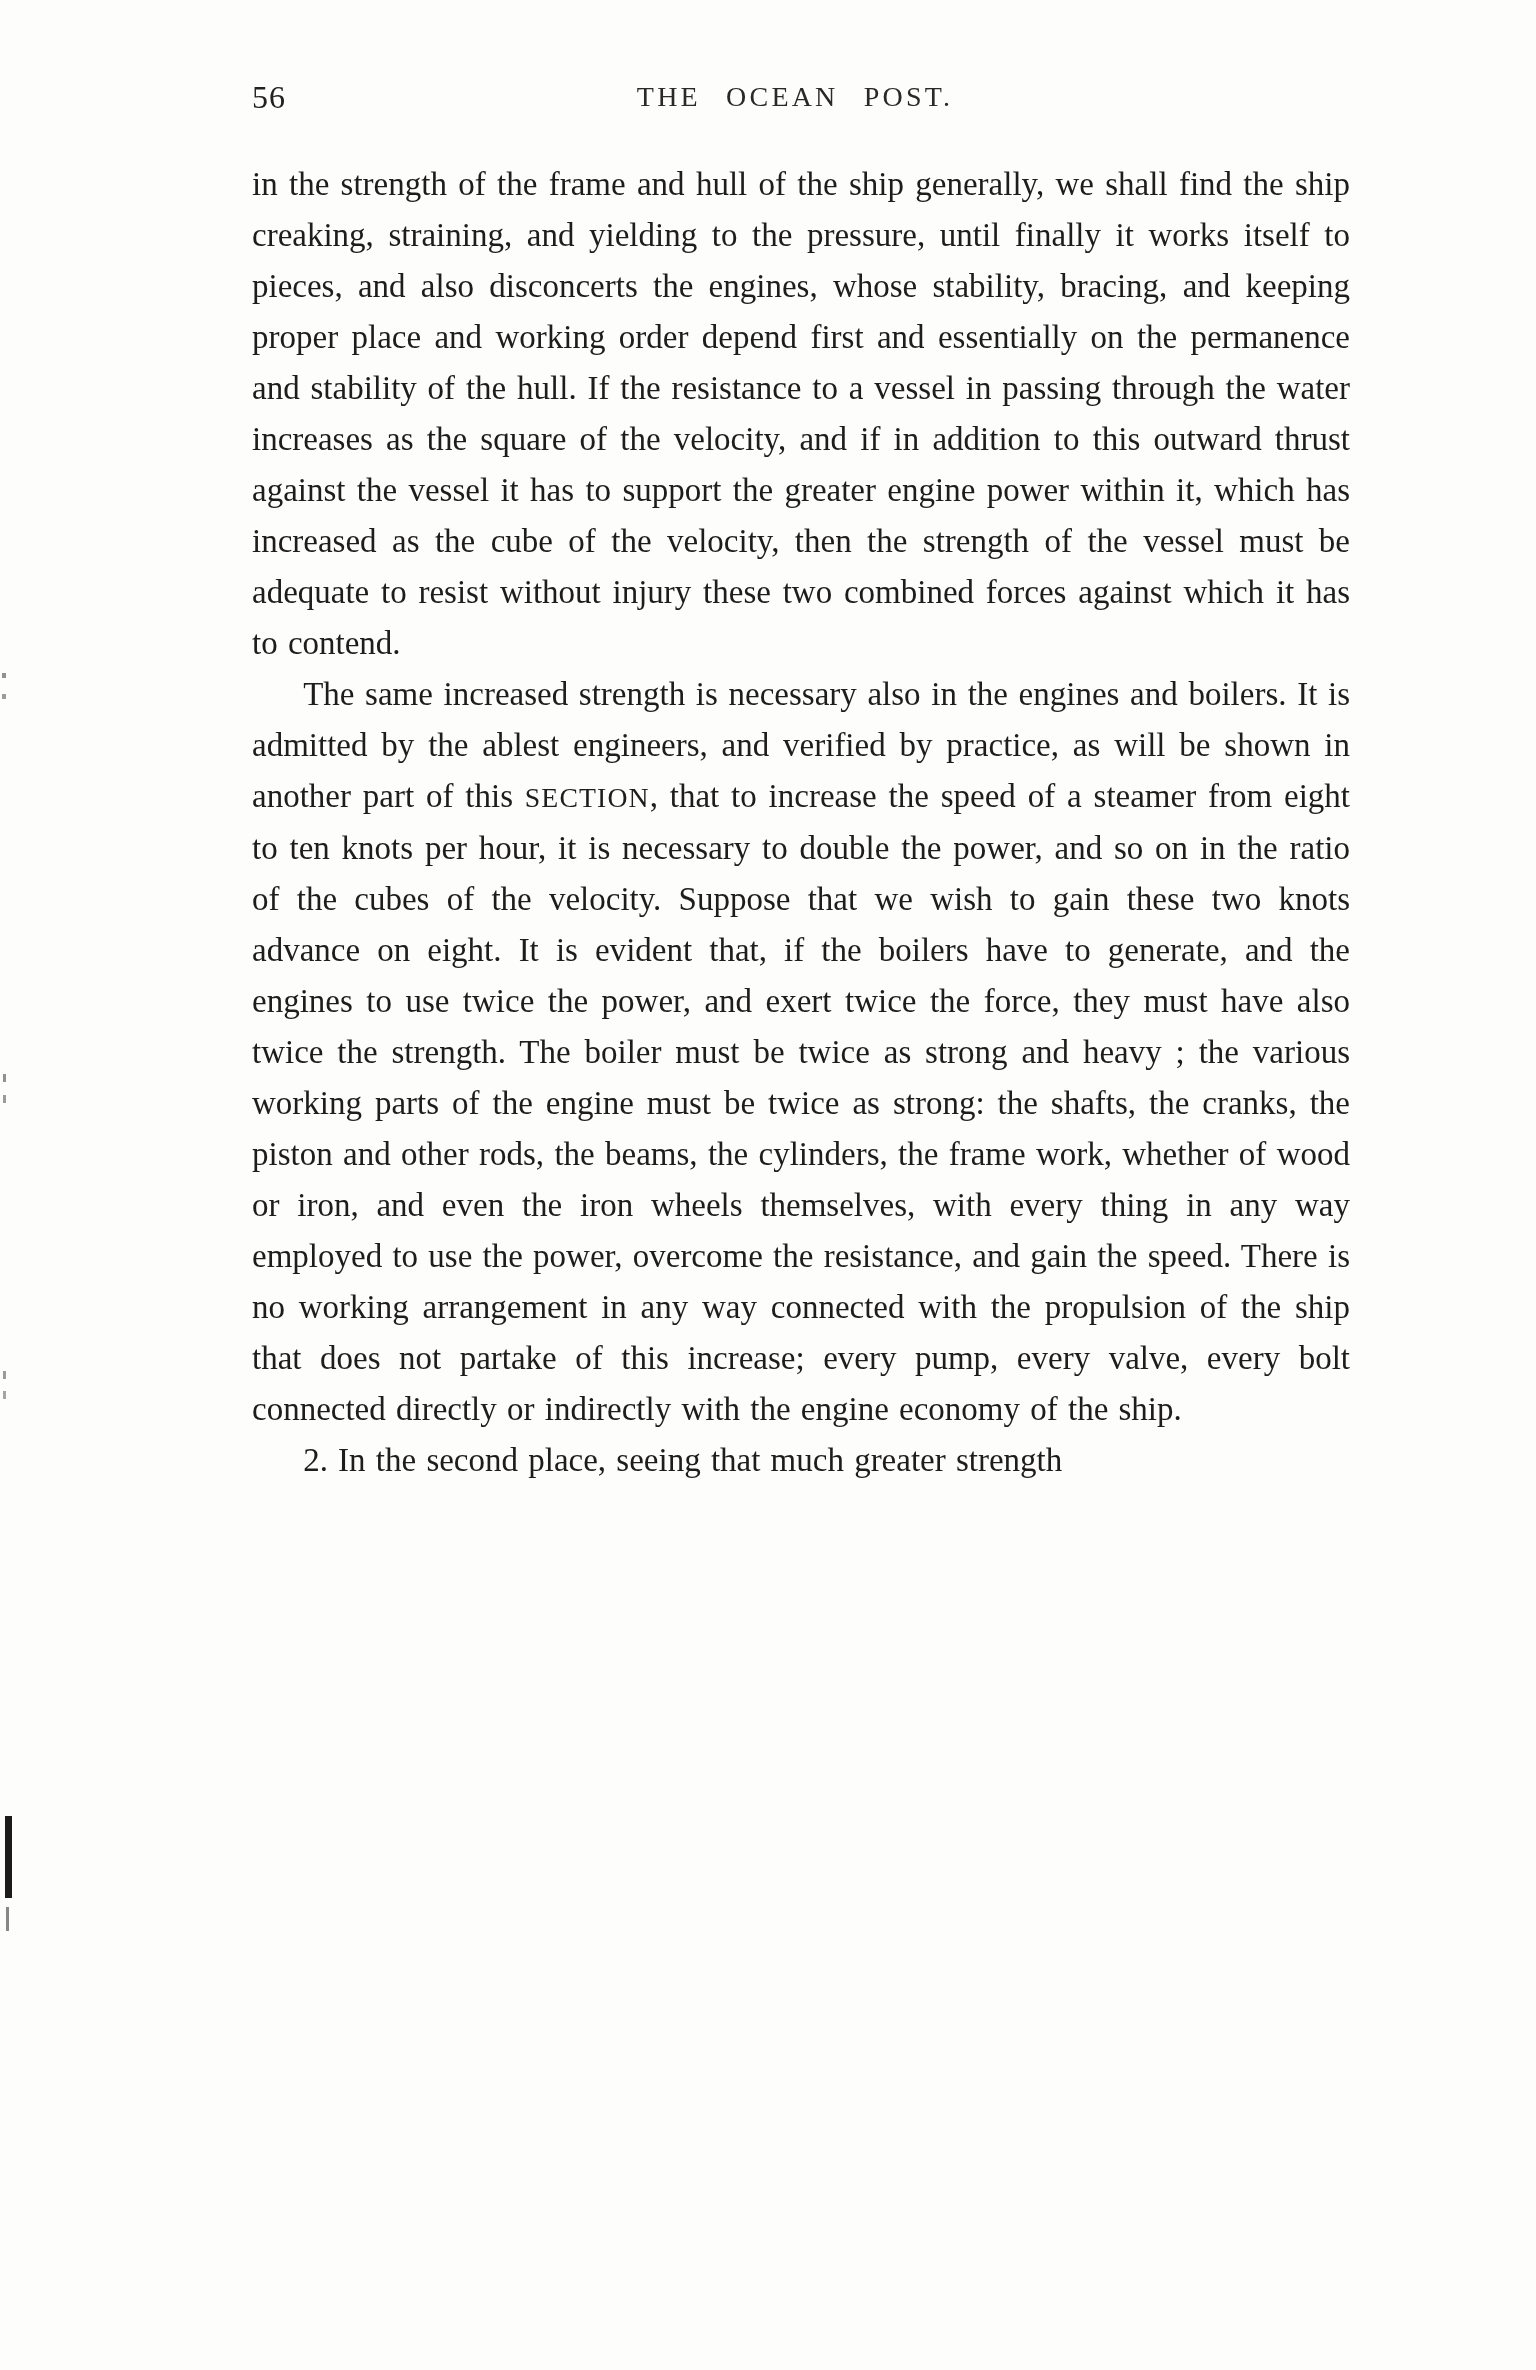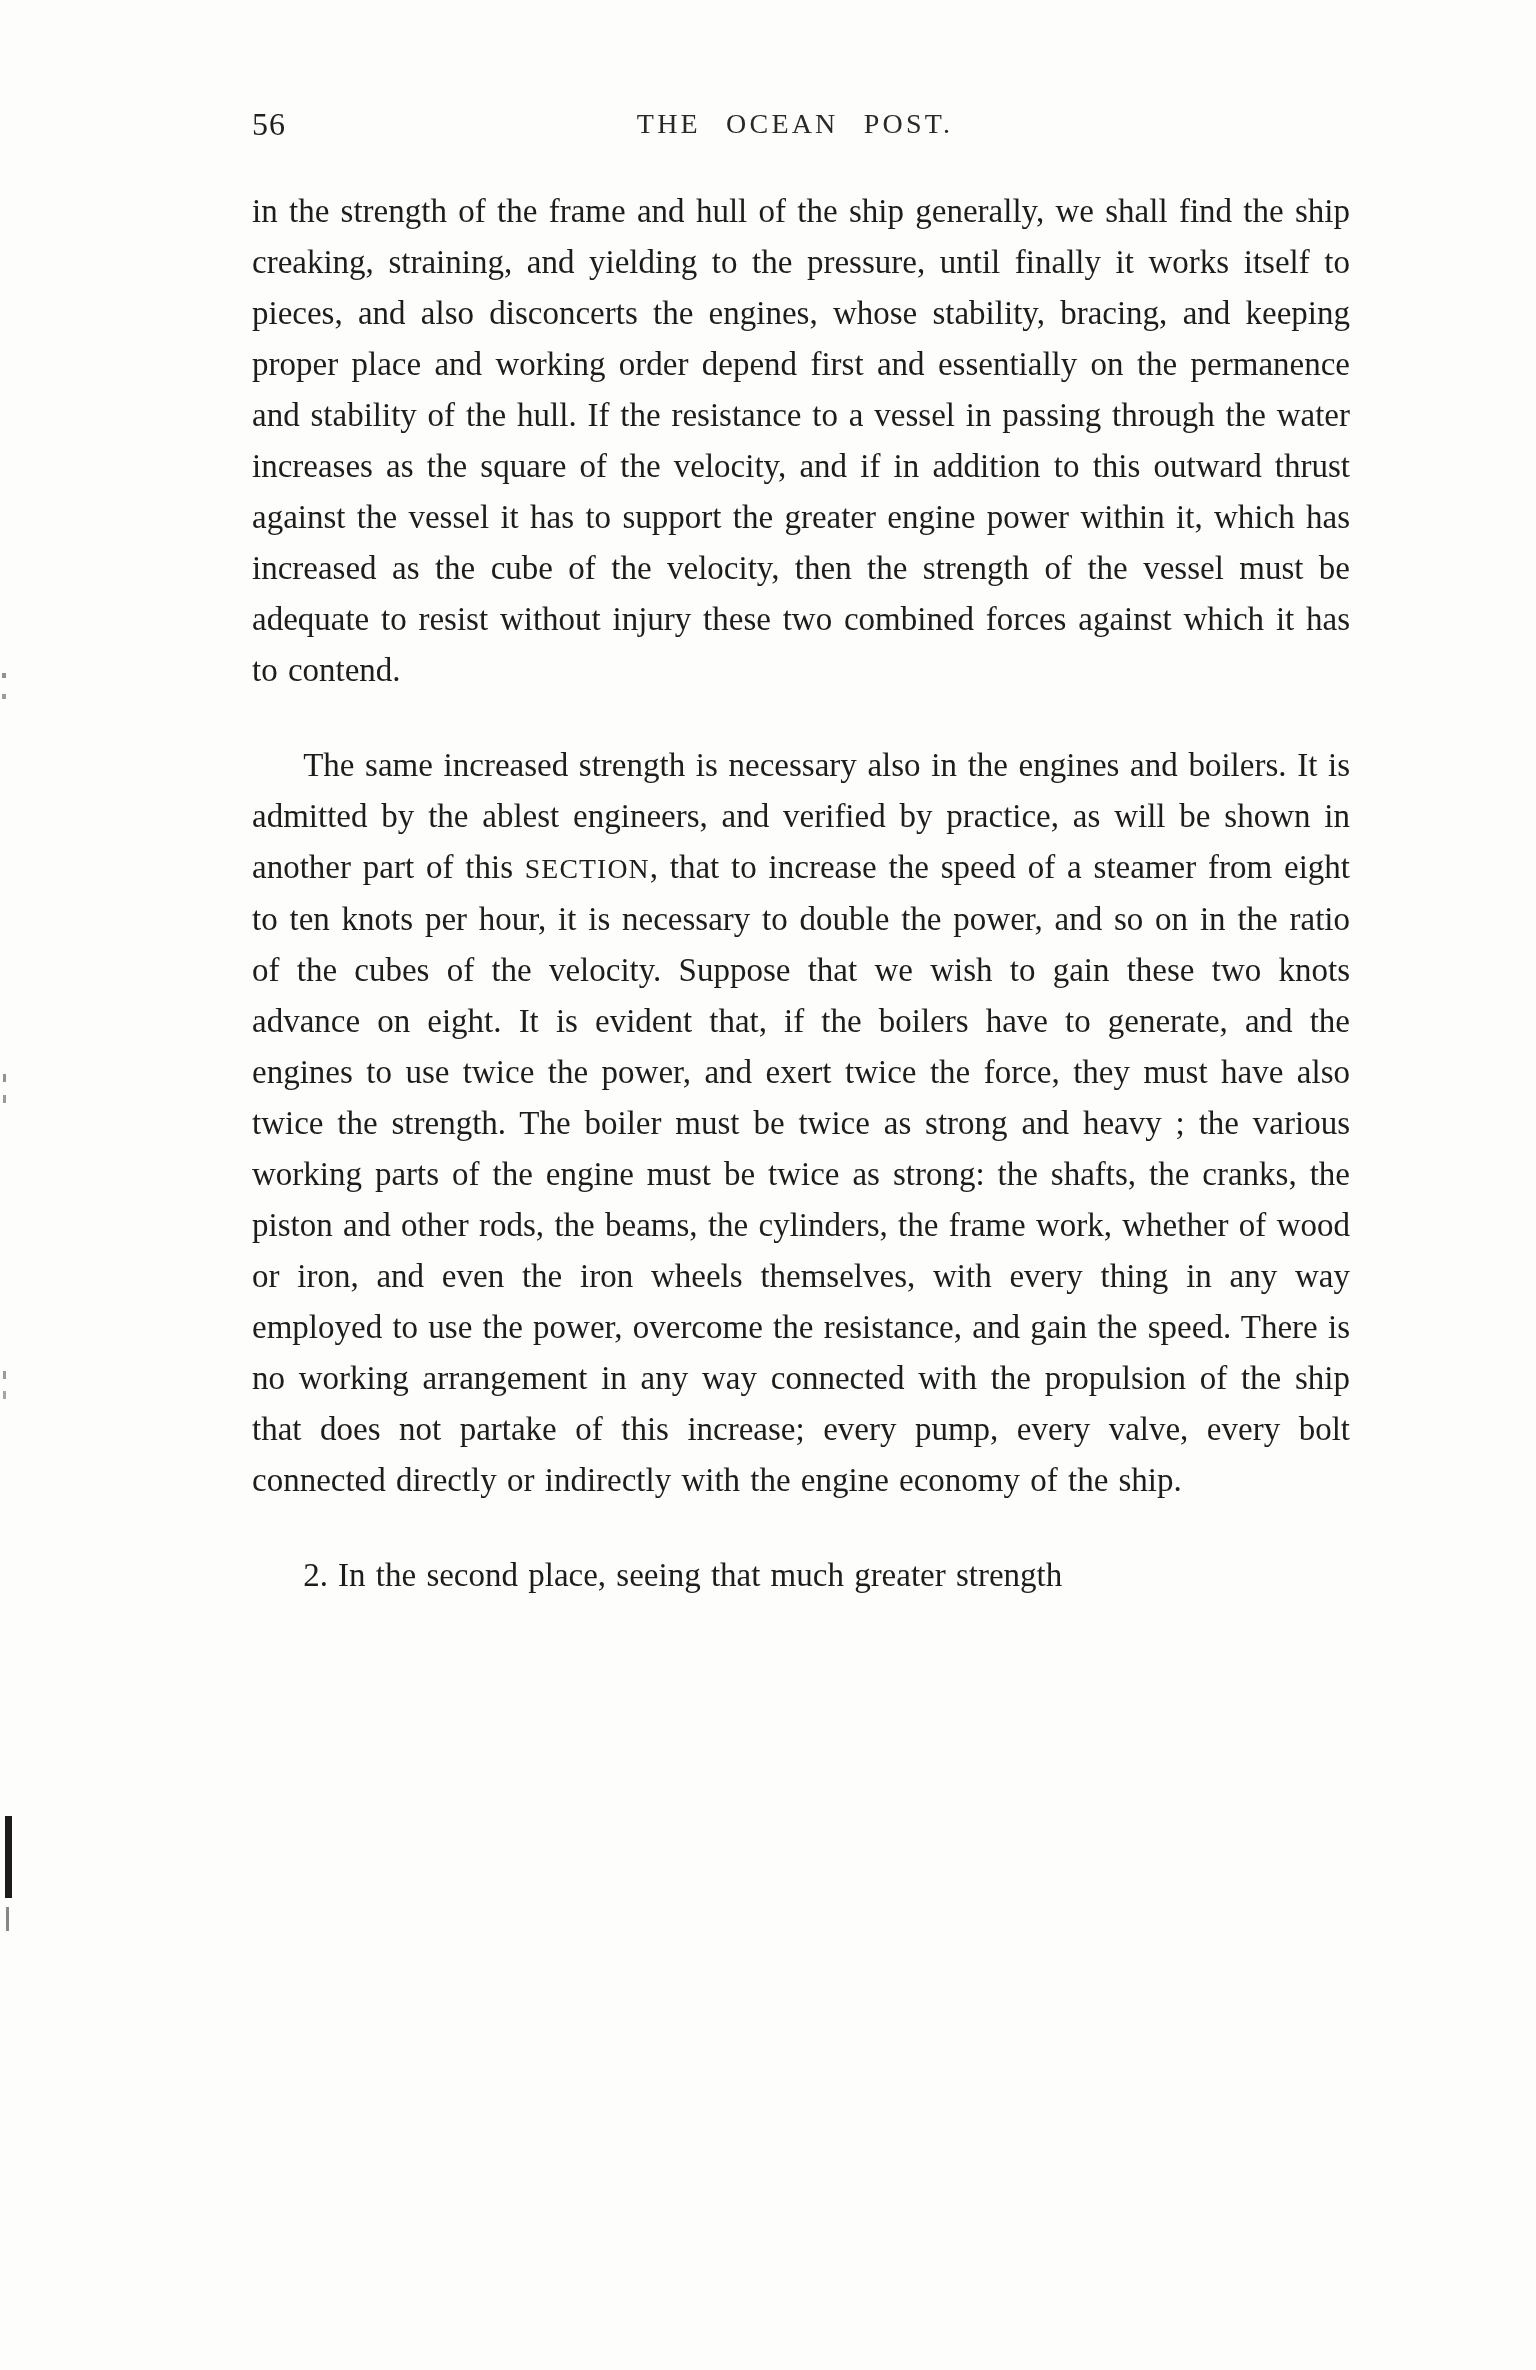"56" .page { padding: 106px 186px 0 252px -> 79px 186px 0 252px }
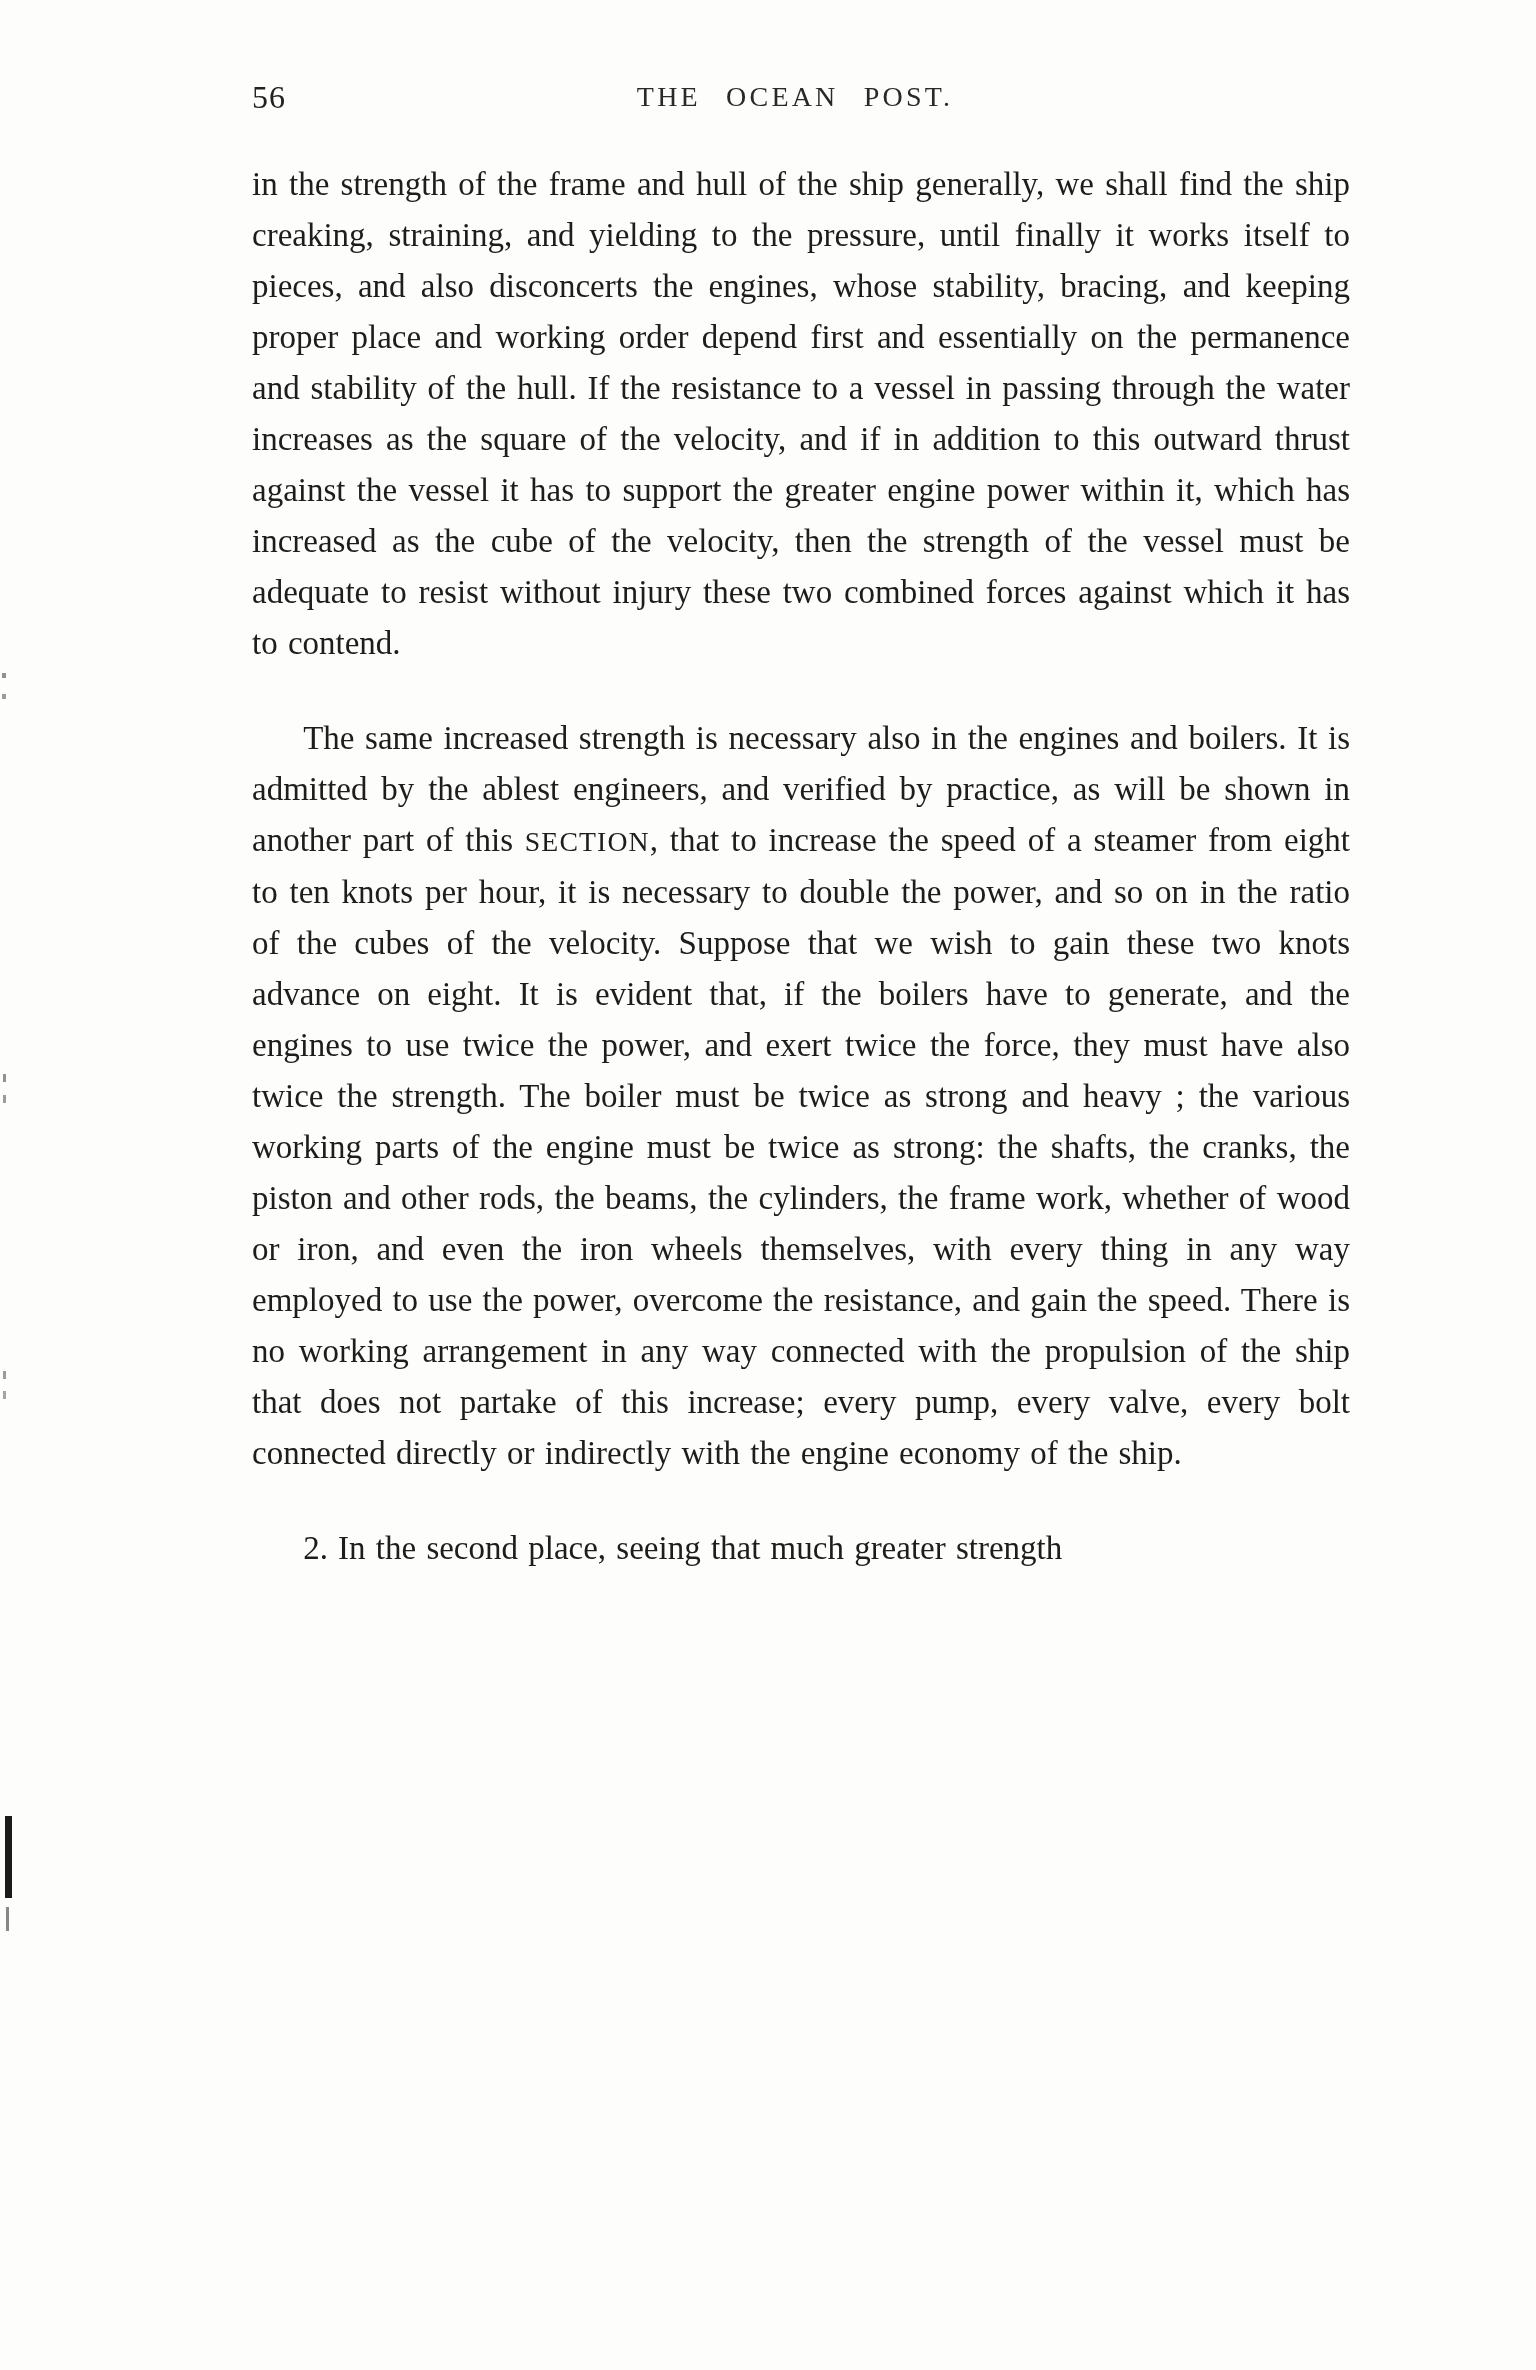"The same increased strength is" .para.indent { margin-top: 44px -> none }
